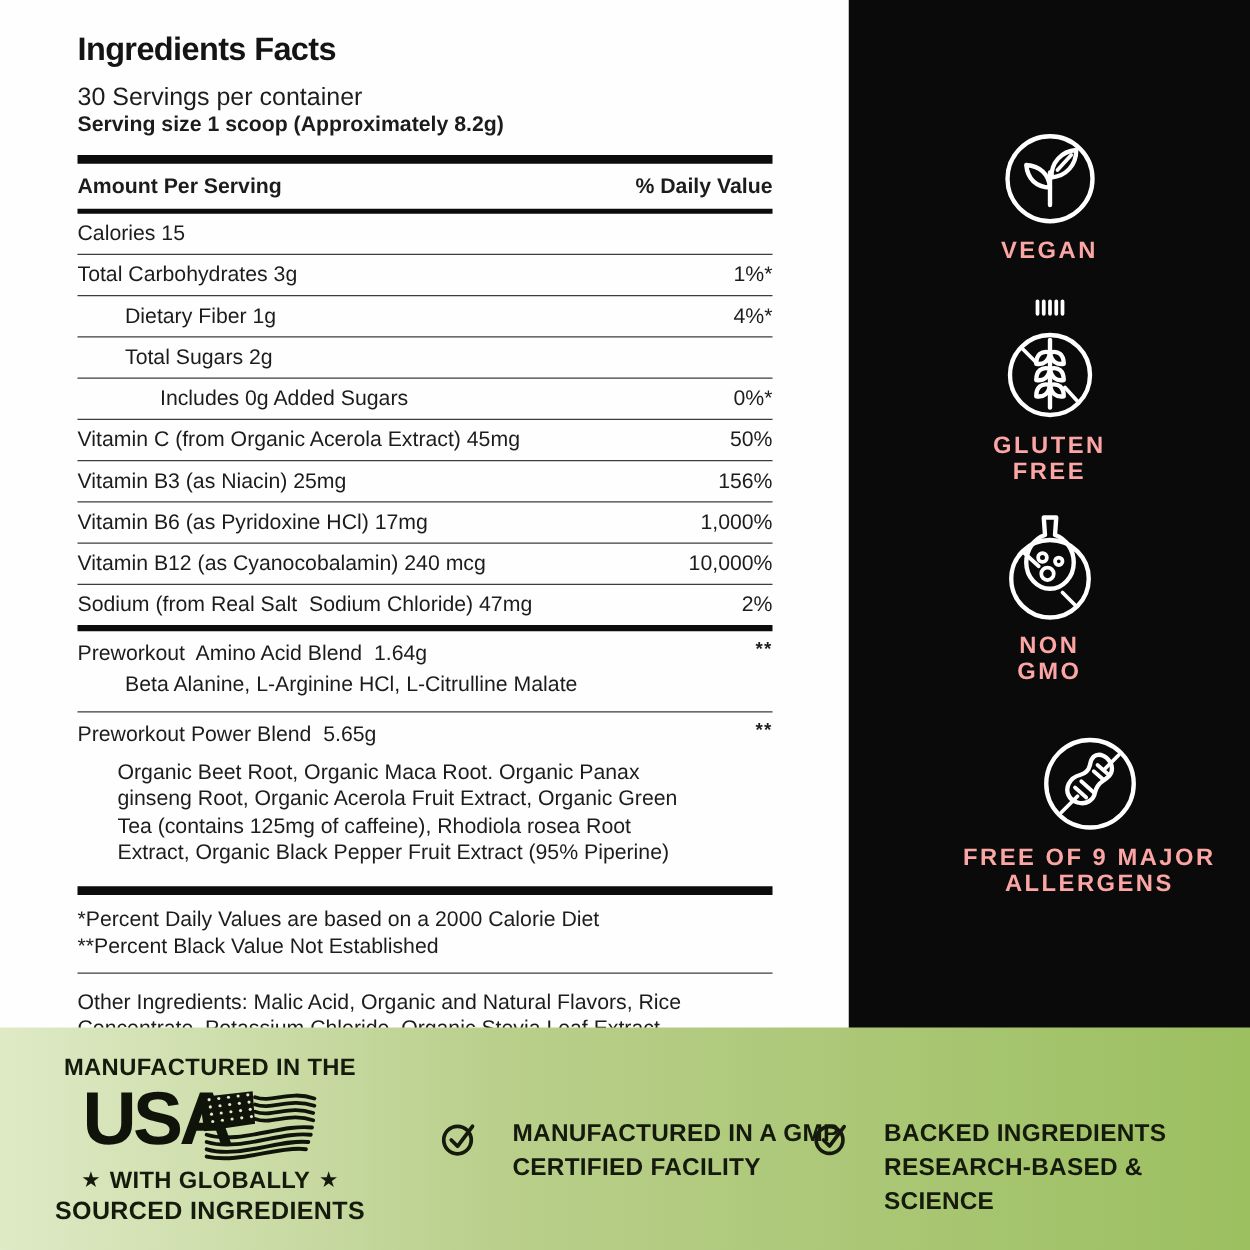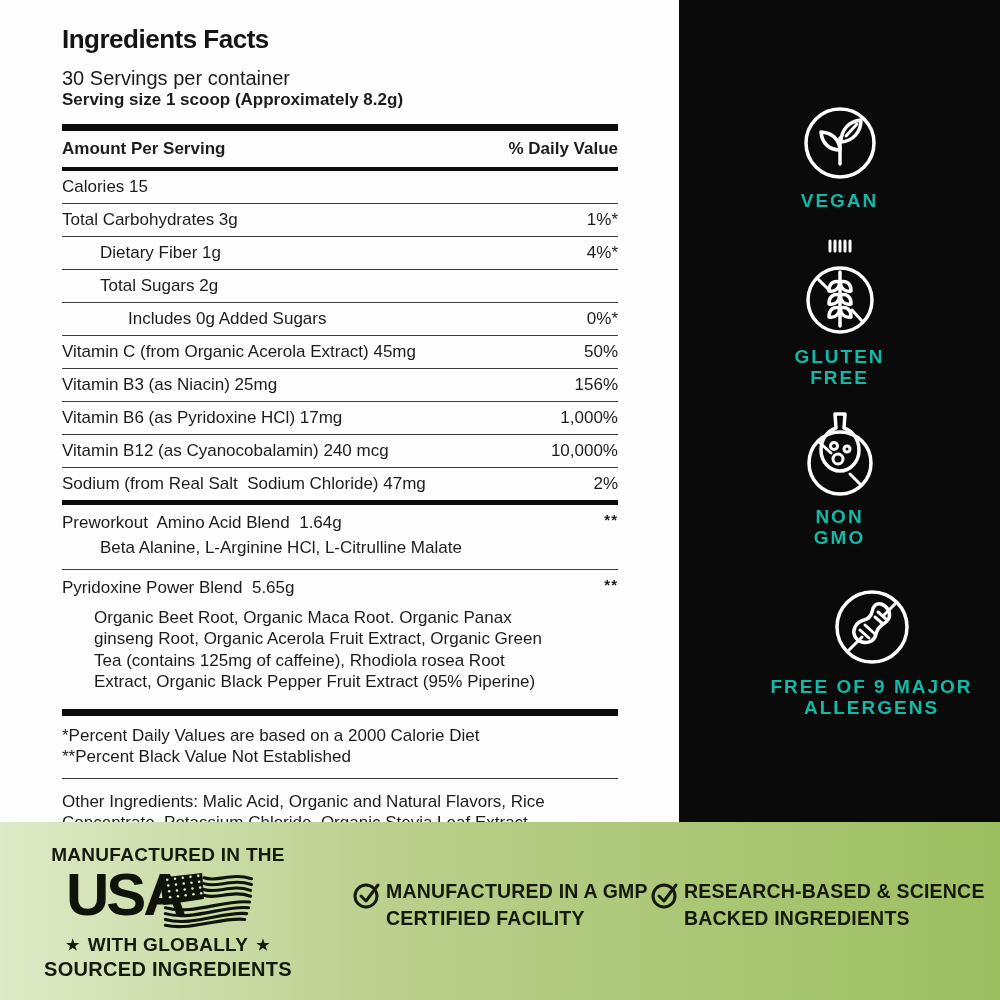"VEGAN" .badge { color: #14b8a6 -> #fca5a5 }
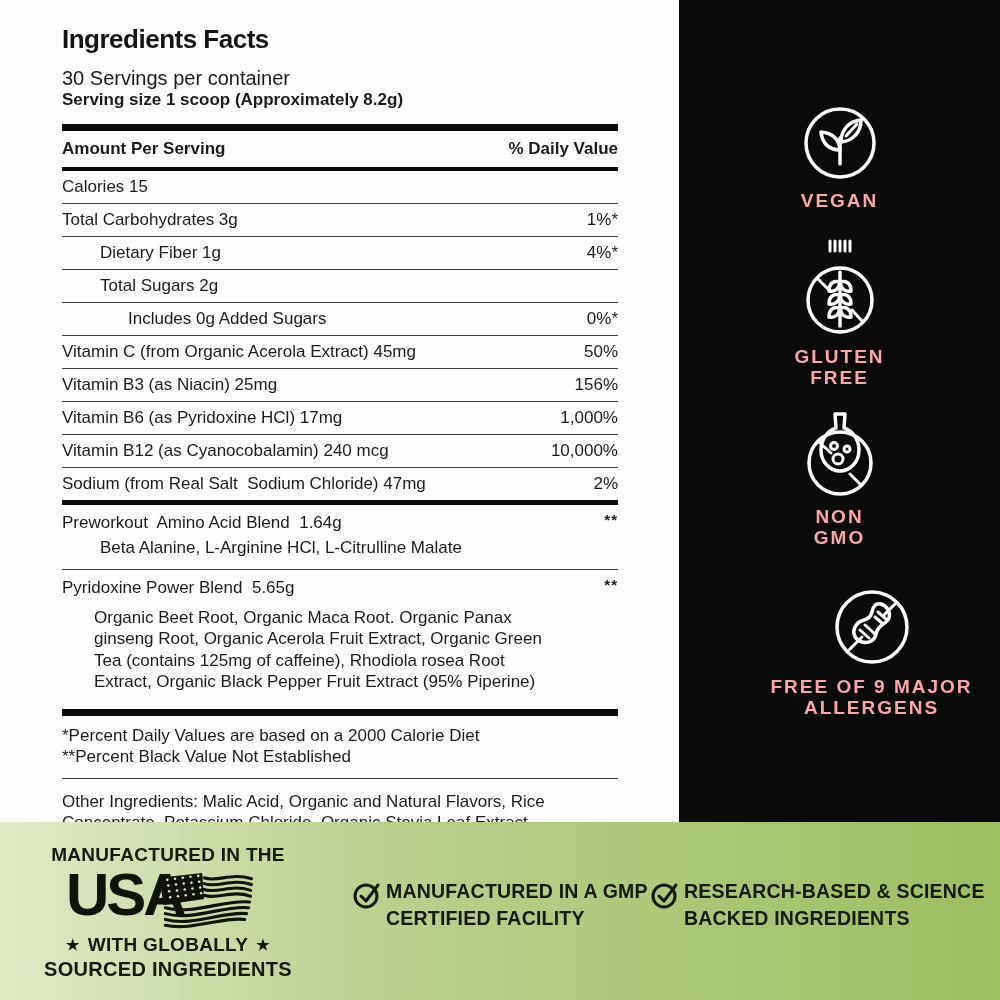"Pyridoxine Power Blend 5.65g" span.pre { text: Pyridoxine -> Preworkout }
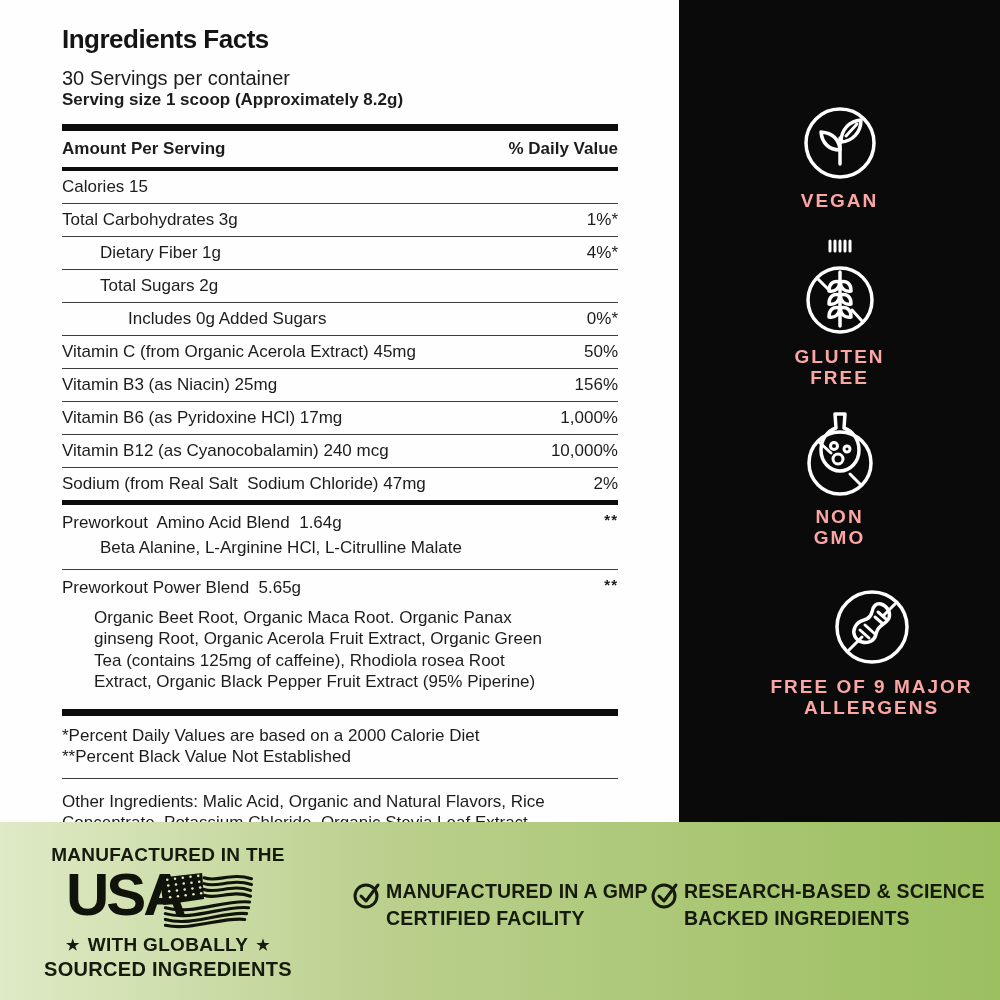"MANUFACTURED IN A GMP" .claim { gap: 4px -> 28px; top: 56px -> 72px }
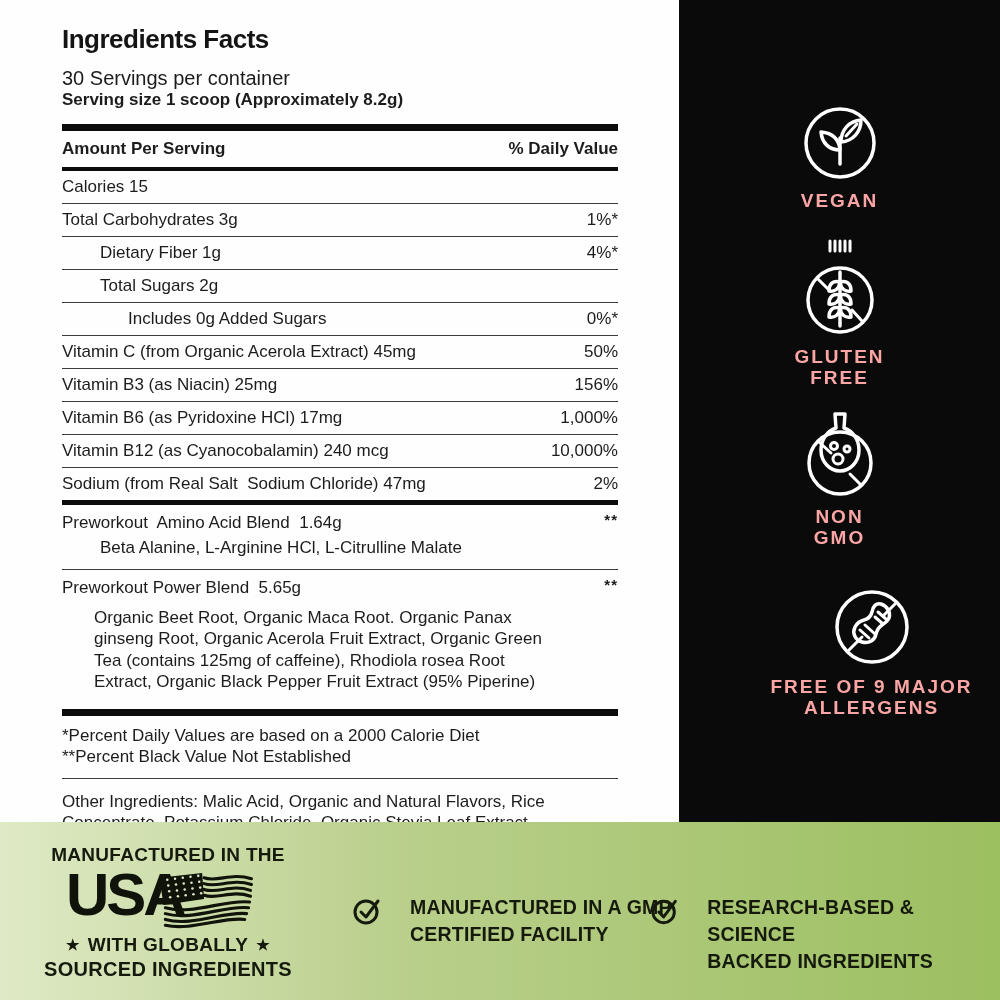"RESEARCH-BASED & SCIENCE" div { order: before "BACKED INGREDIENTS" -> after "BACKED INGREDIENTS" }
